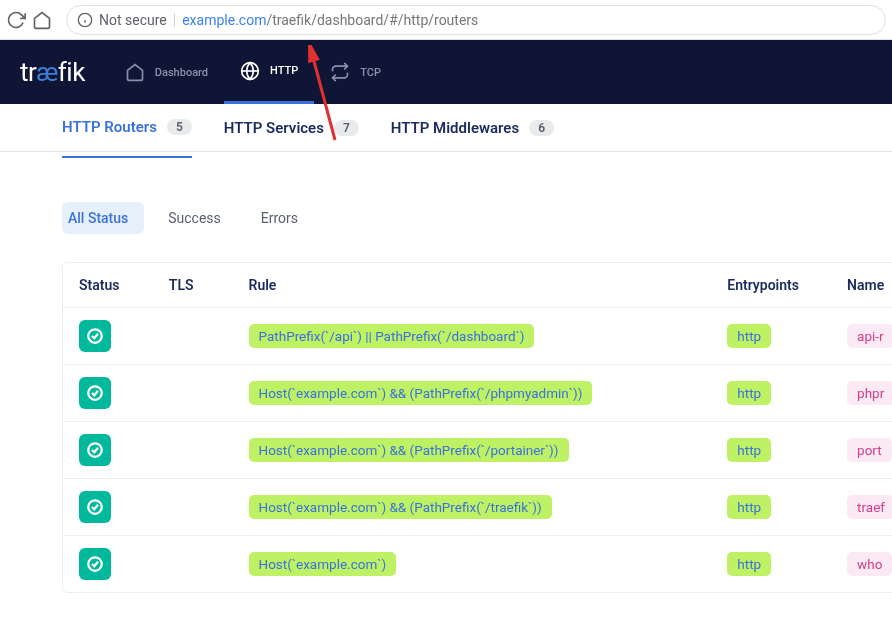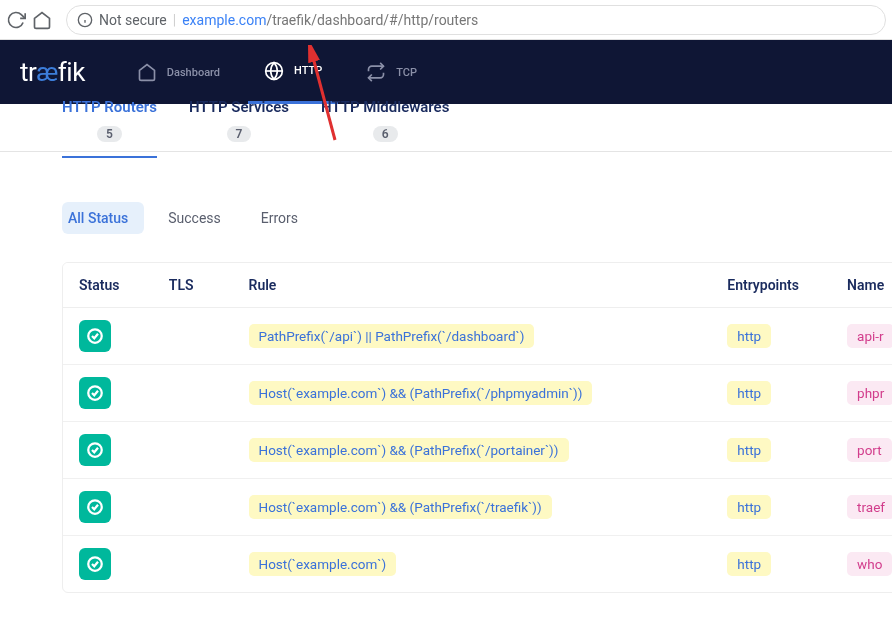"tr" .top-nav { gap: 12px -> 0 }
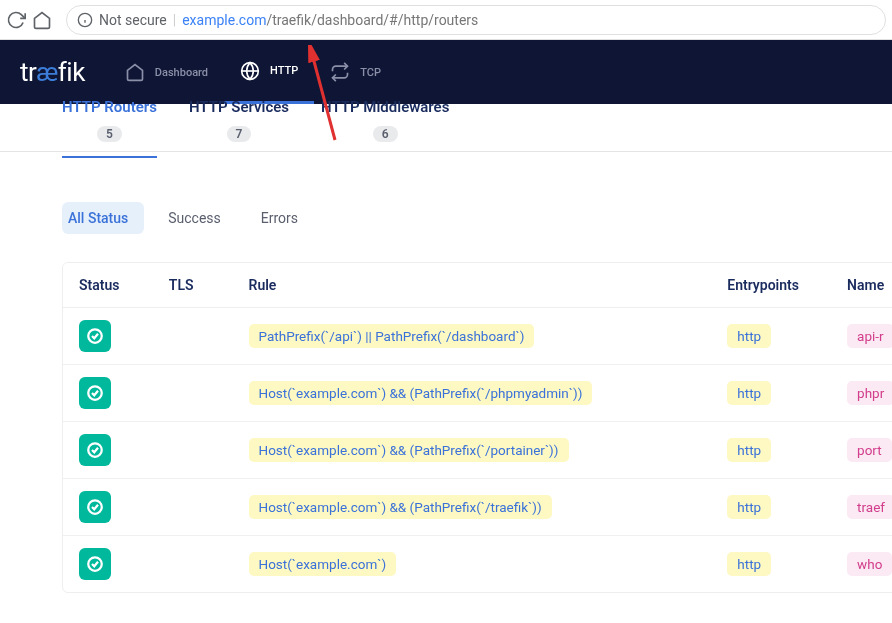"HTTP Routers" .sub-tab { flex-direction: column -> none }
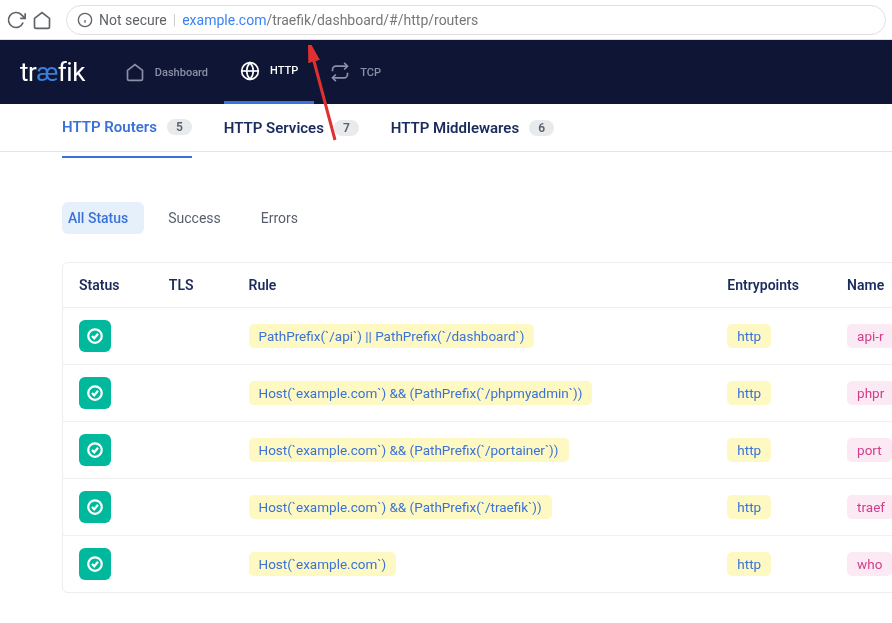"PathPrefix(`/api`) ||" .pill-blue { background: #fef9c3 -> #bef264 }
